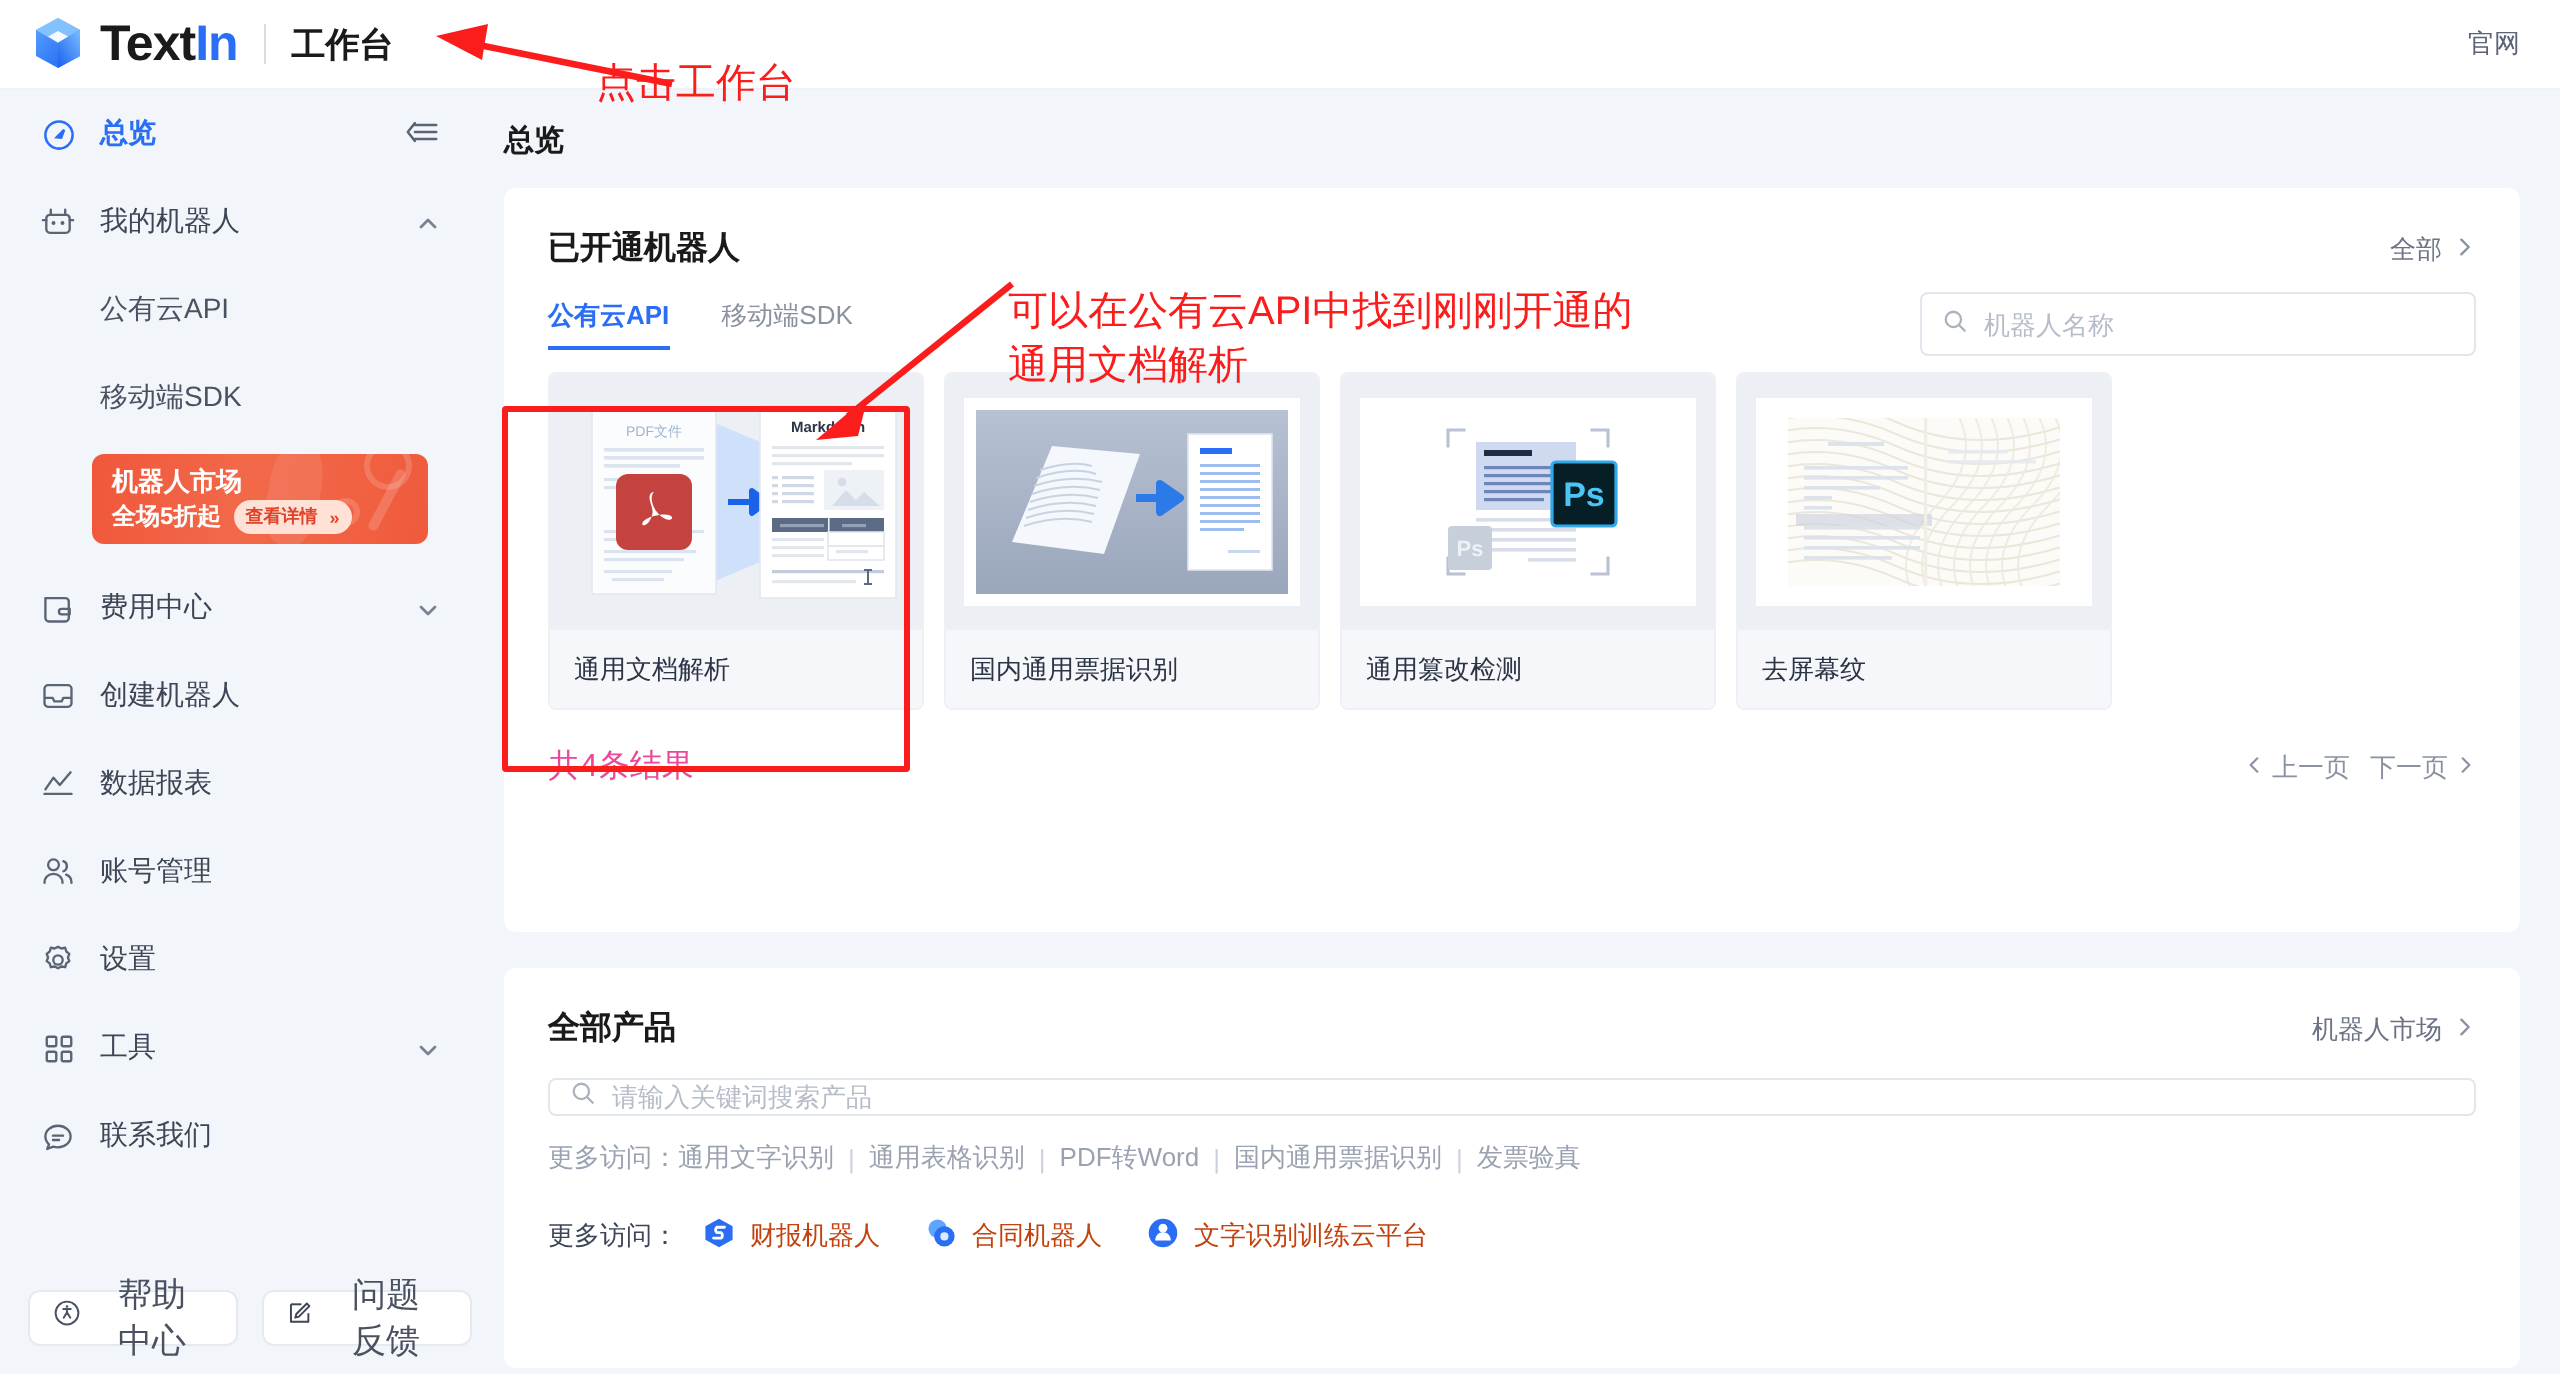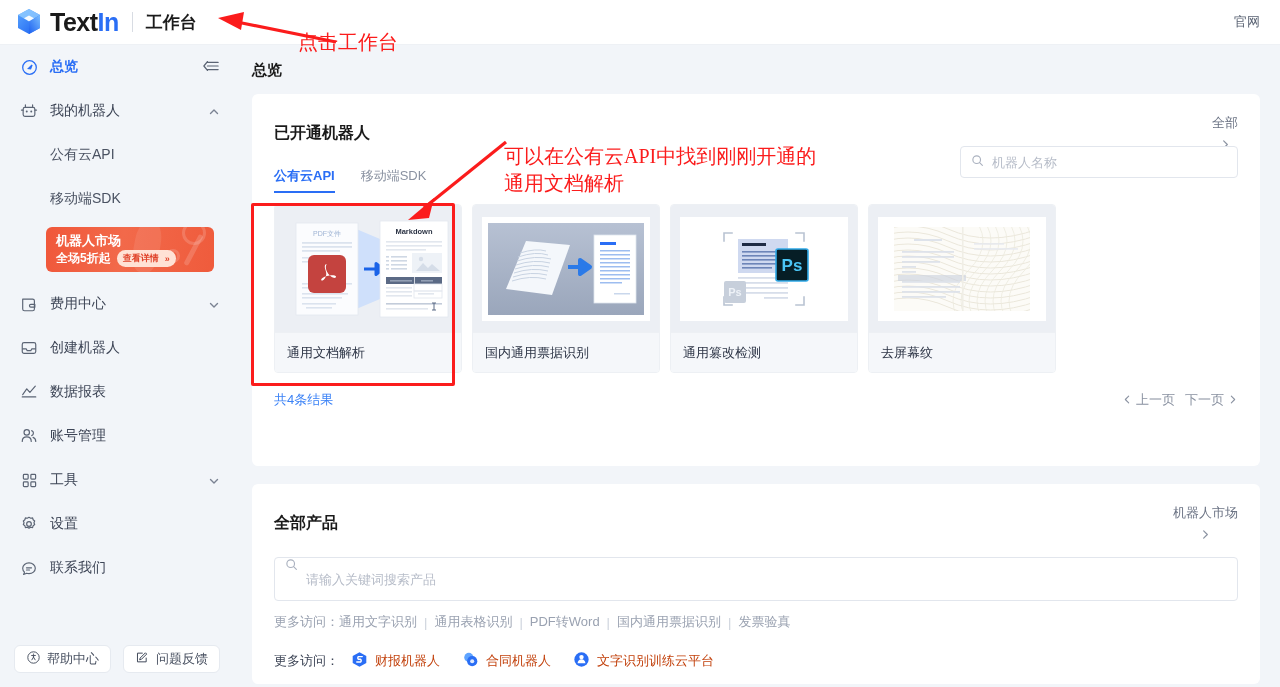"点击工作台" .anno-text { font-family: Liberation Serif, serif -> none }
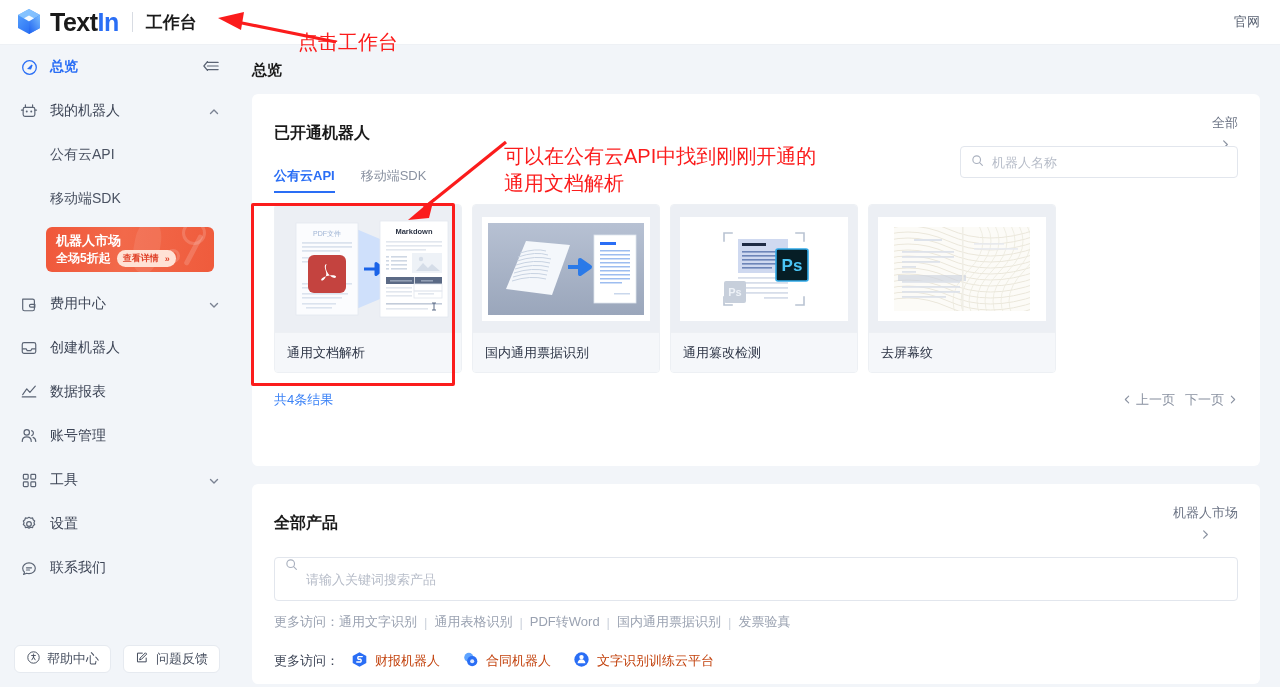"全部" .all-link { flex-direction: column -> none }
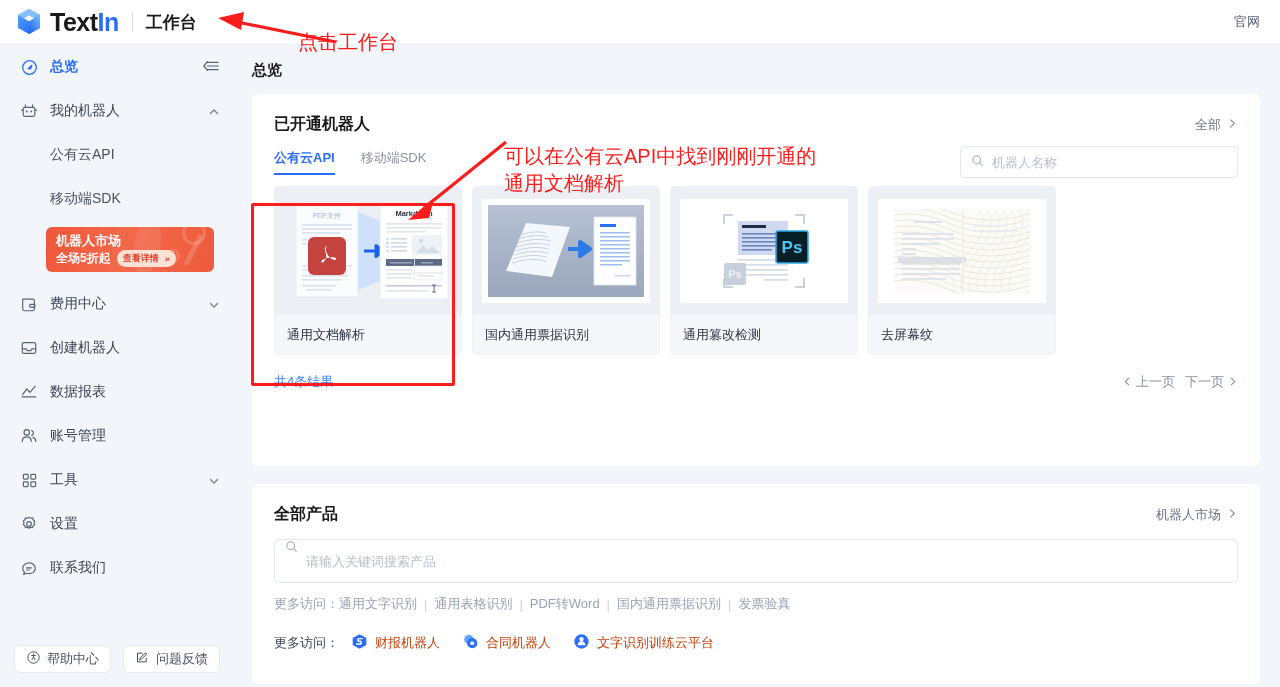"共4条结果" .pager .cnt { color: #3b82f6 -> #ec4899; font-size: 13px -> 16px }
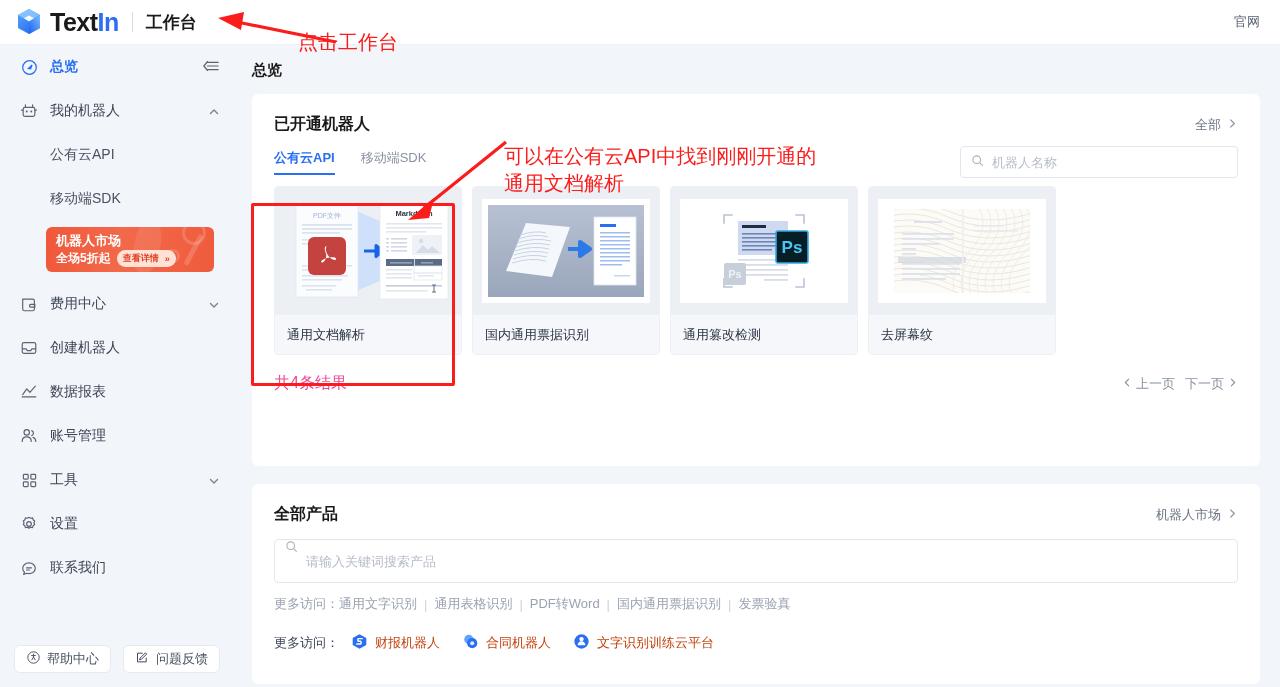"工具" div.nav-row { order: before "设置" -> after "设置" }
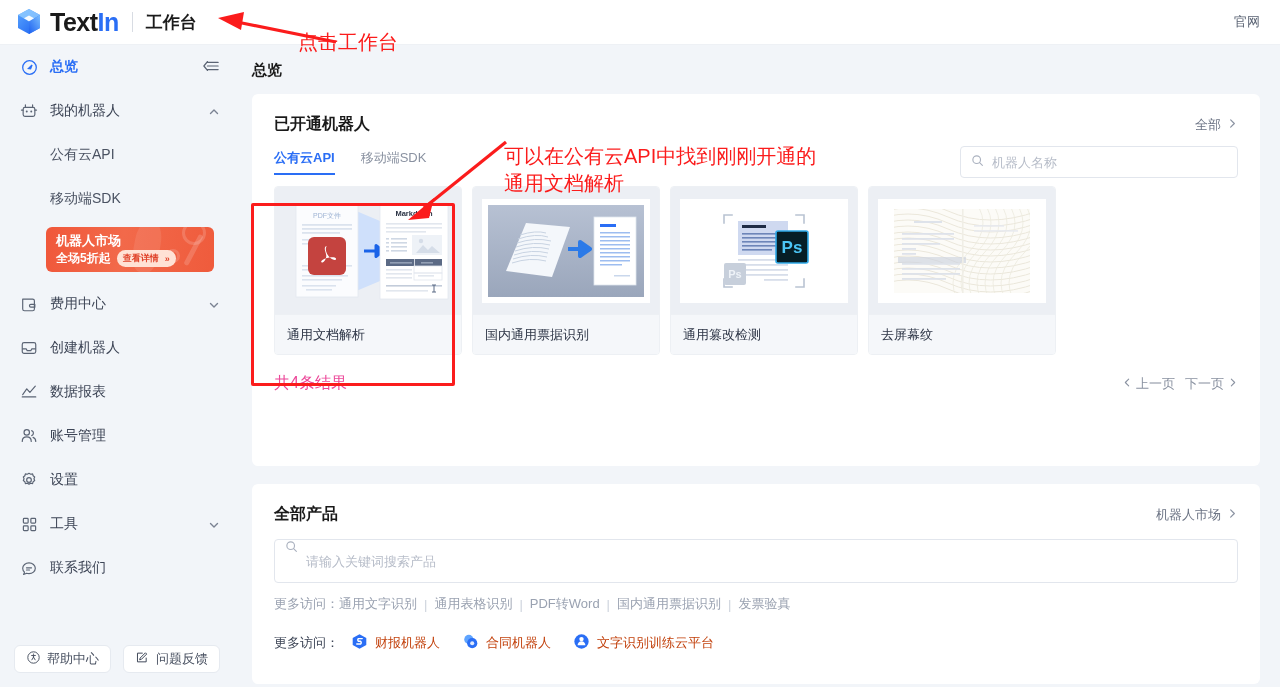"请输入关键词搜索产品" .bsearch { height: 44px -> 19px }
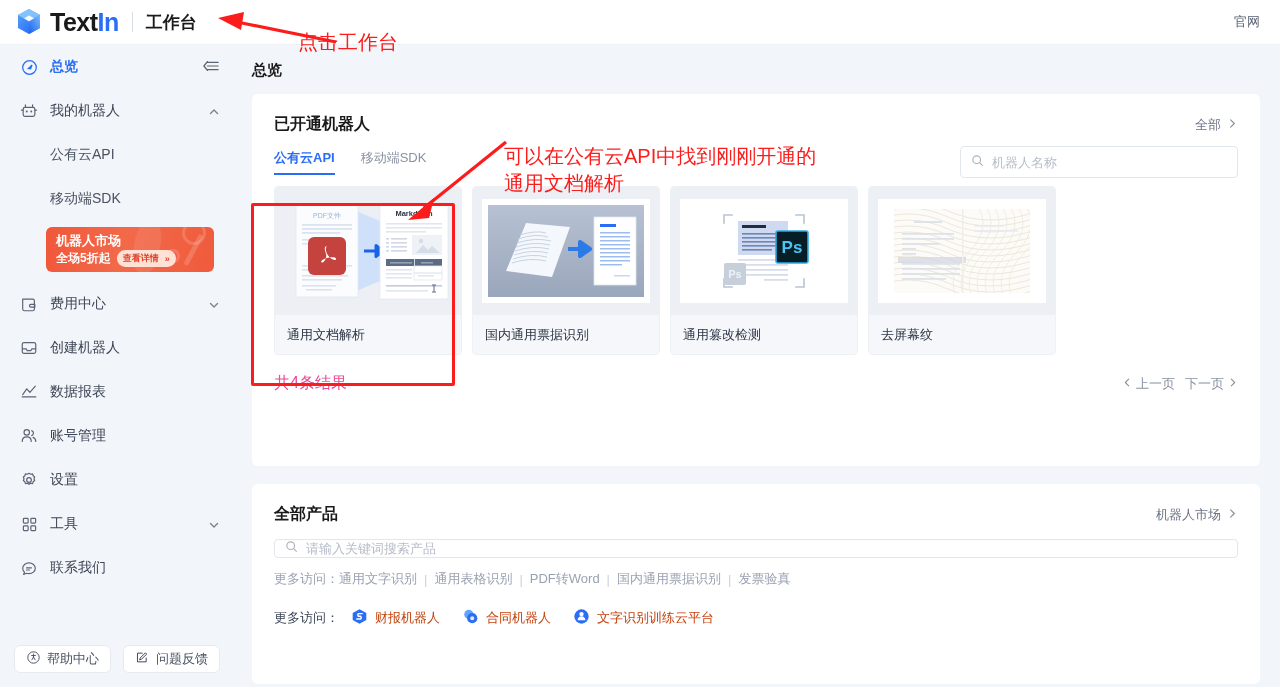"帮助中心" .sb-btn { font-size: 13px -> 17px; gap: 6px -> 18px }
